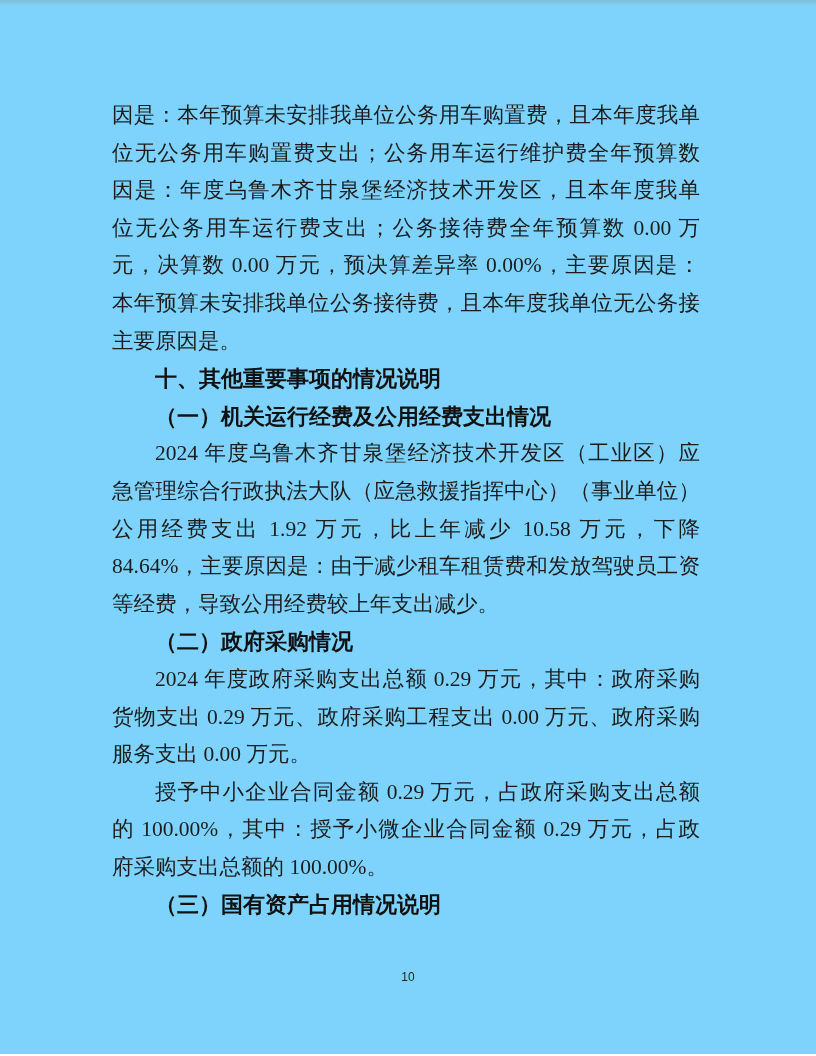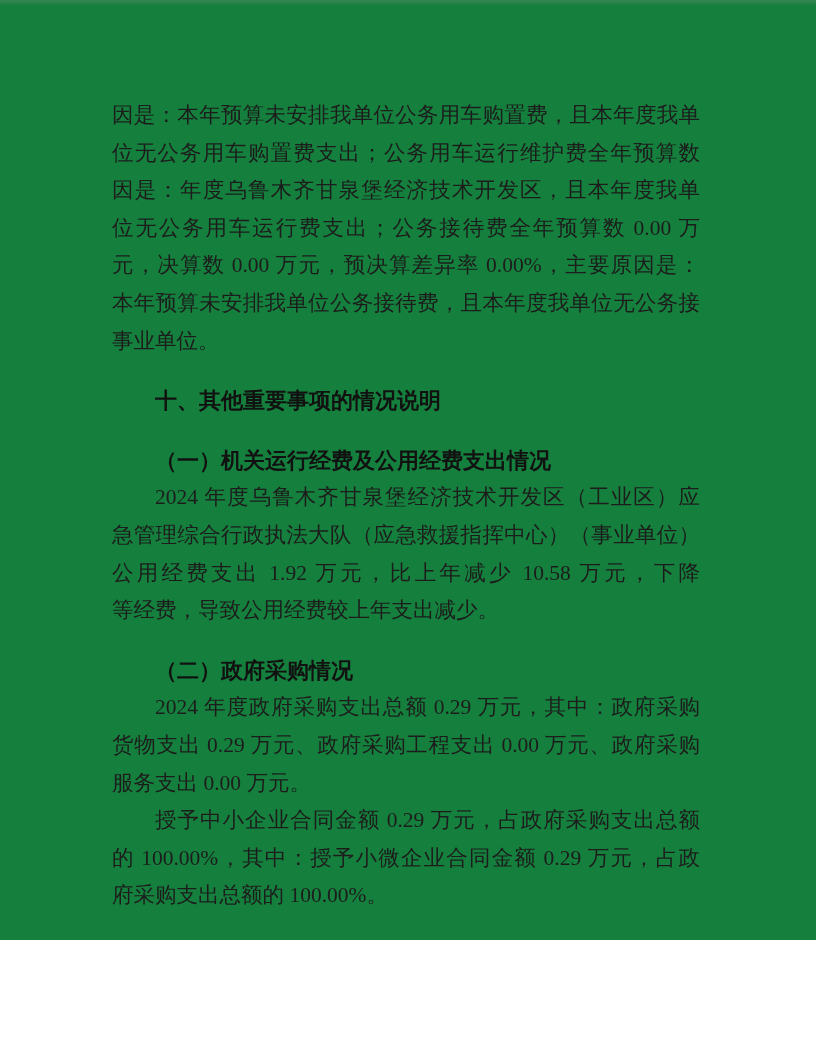"因是：本年预算未安排我单位公务用车购置费，且本年度我单" .page { background: #15803d -> #7dd3fc; height: 940px -> 1054px }
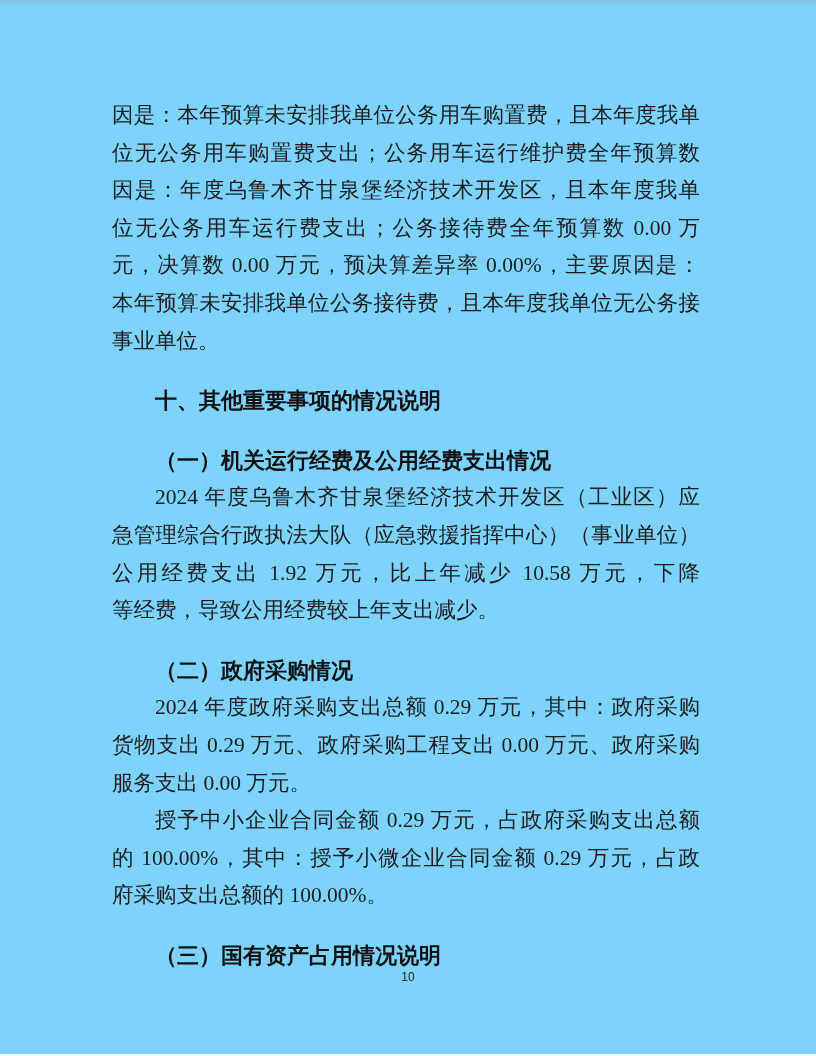"事业单位。" div.ln { text: 事业单位 -> 主要原因是 }
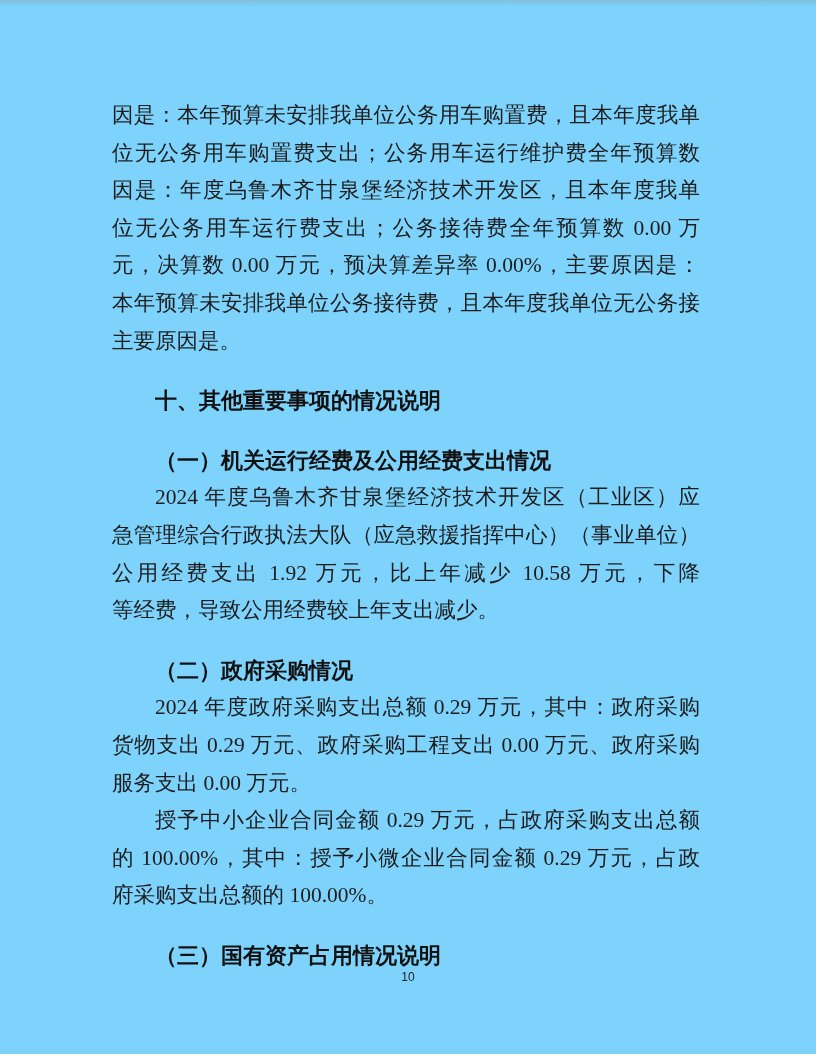"十、其他重要事项的情况说明" .h { margin-top: 22px -> none }
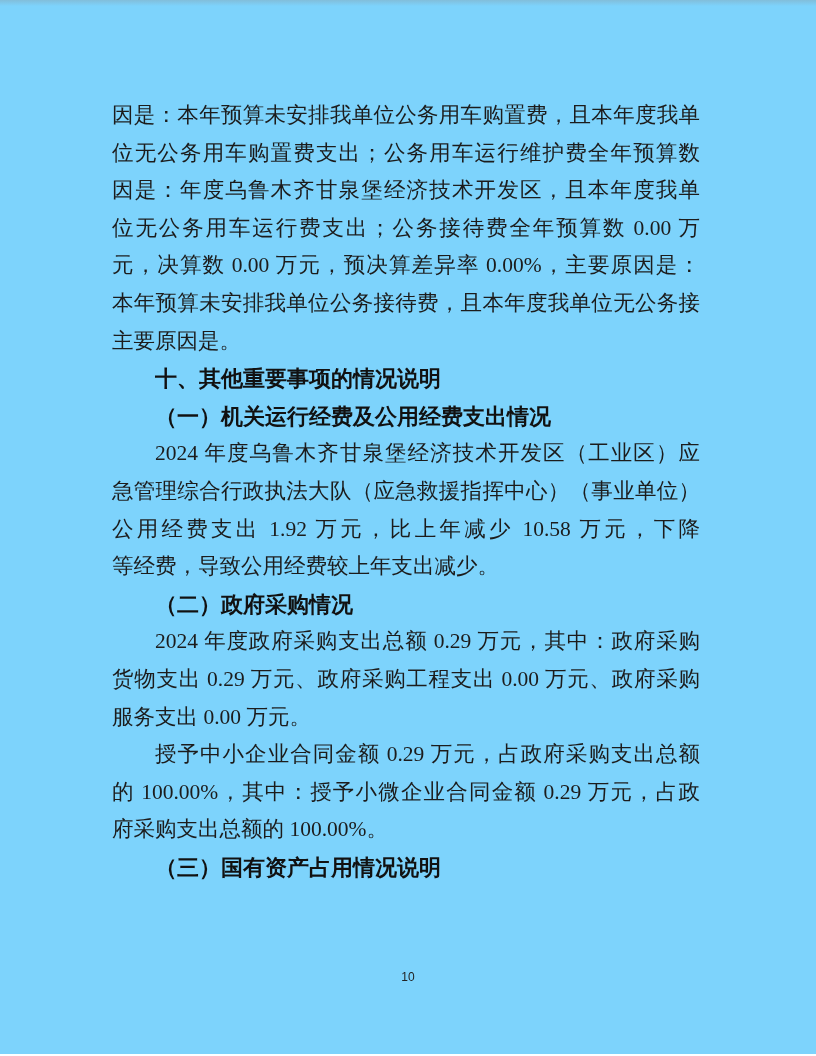"84.64%，主要原因是：由于减少租车租赁费和发放驾驶员工资" div.ln { html: none -> <div>84.64%，主要原因是：由于减少租车租赁费和发放驾驶员工资</div> }
